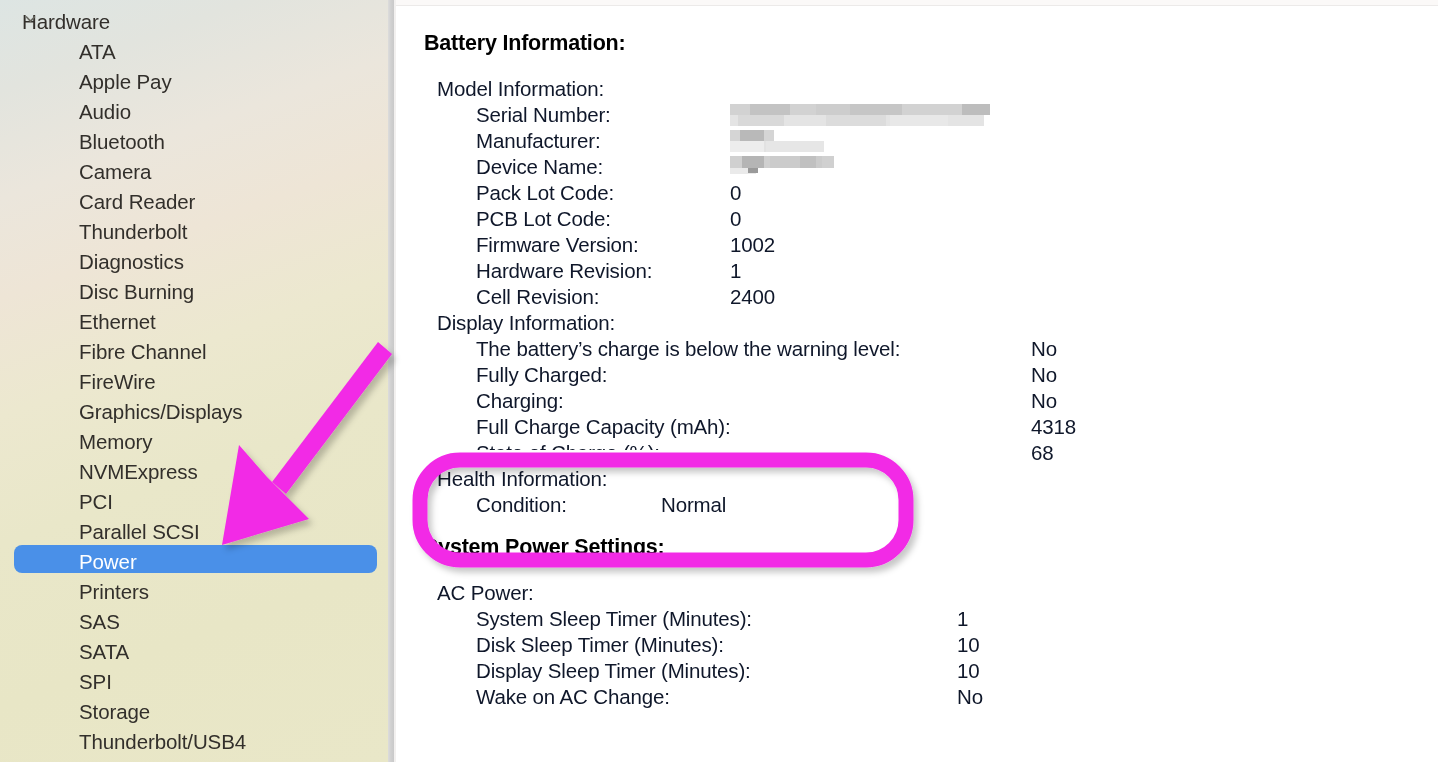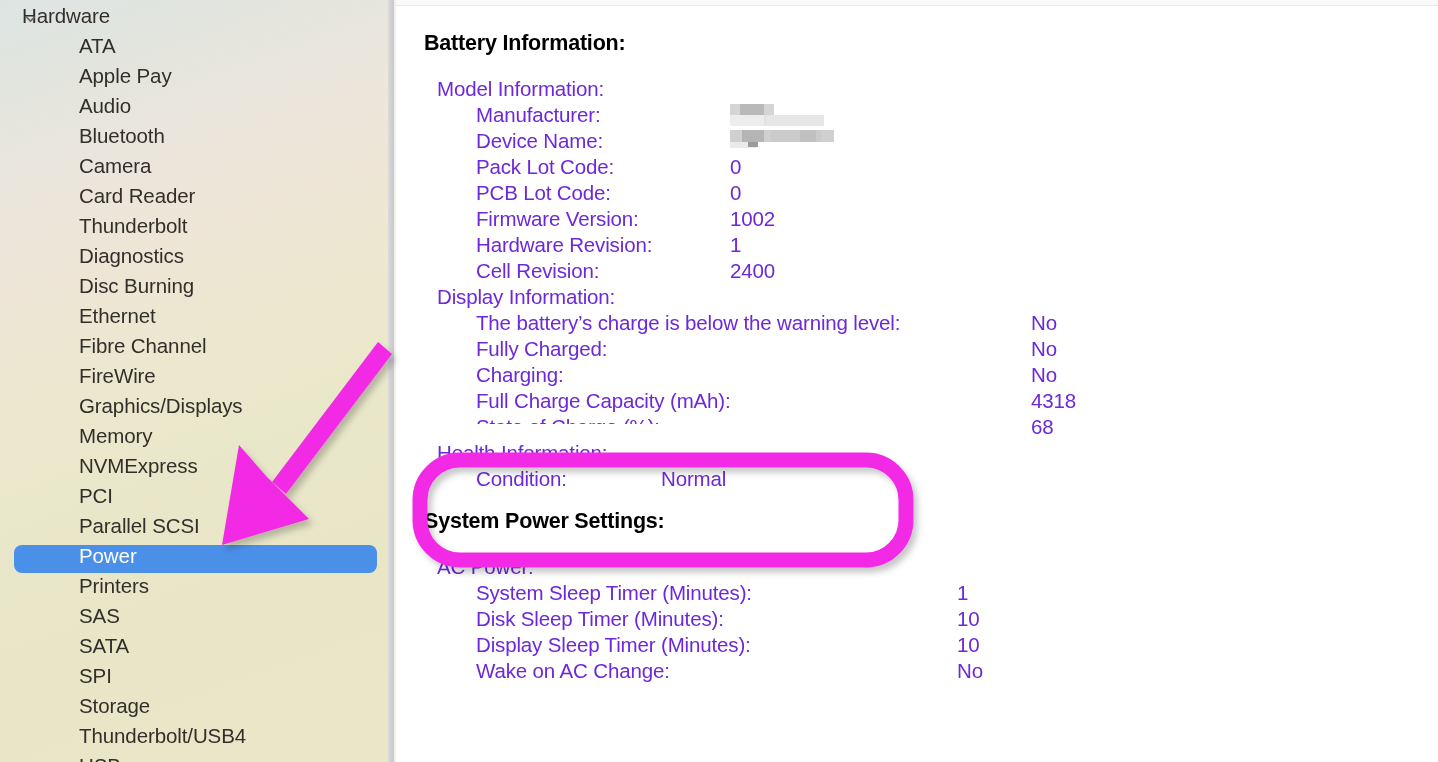"Hardware" .sb-row { align-items: flex-start -> flex-end }
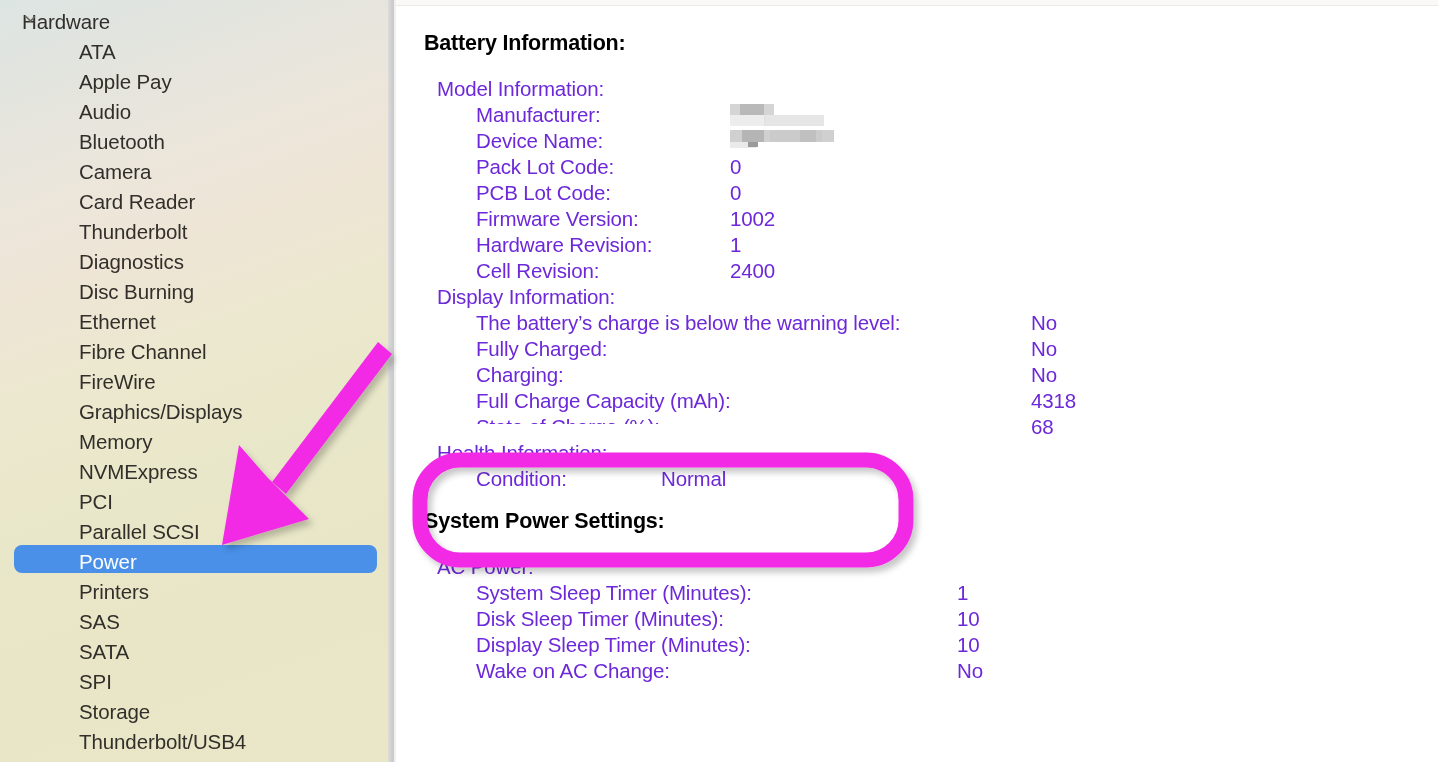"Model Information:" .row { color: #6d28d9 -> #0f172a }
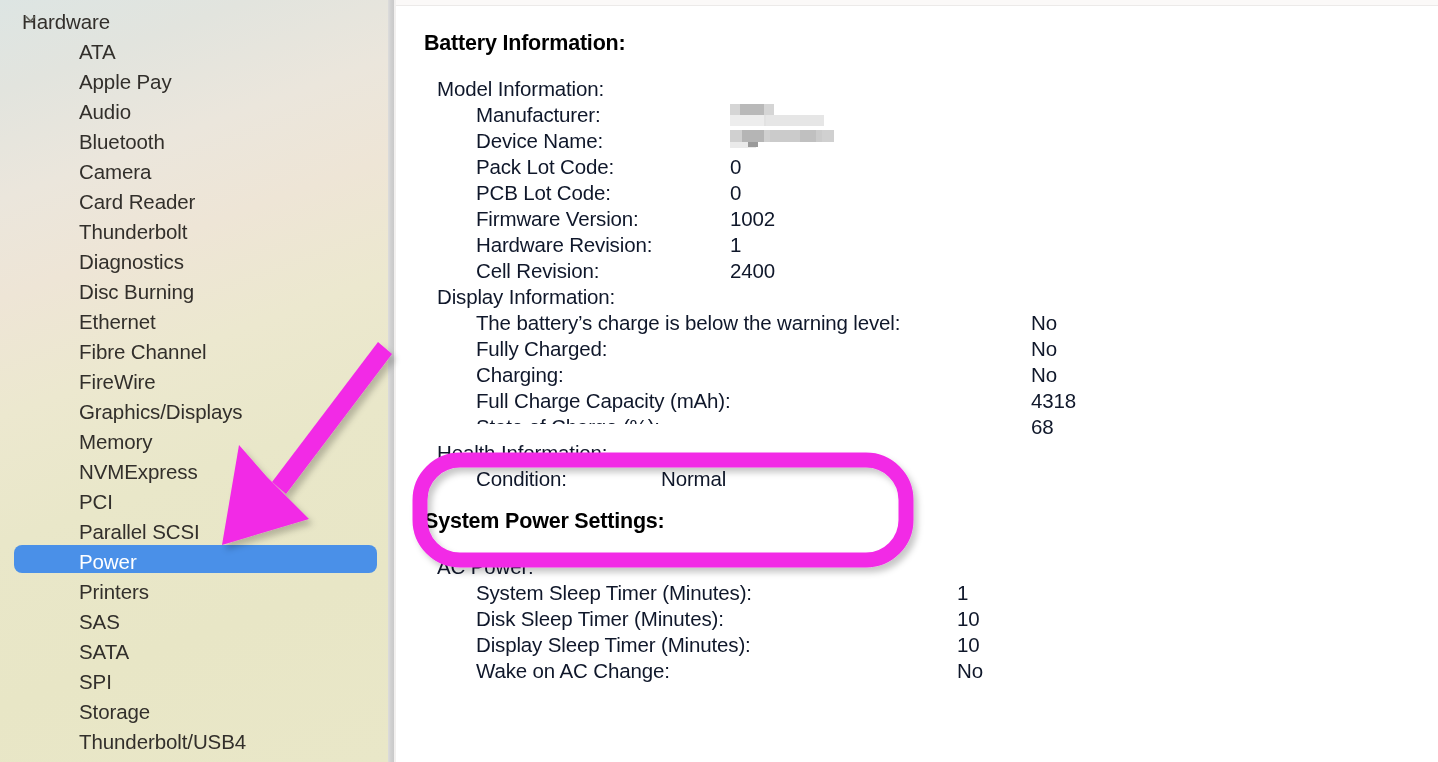"Serial Number:" div.row { html: none -> <div> <span>Serial Number:</span> <span> <span> <i></i> <i></i> <i></i> <i></i> <i></i> <i></i> <i></i> <i></i> <i></i> </span> </span> </div> }
